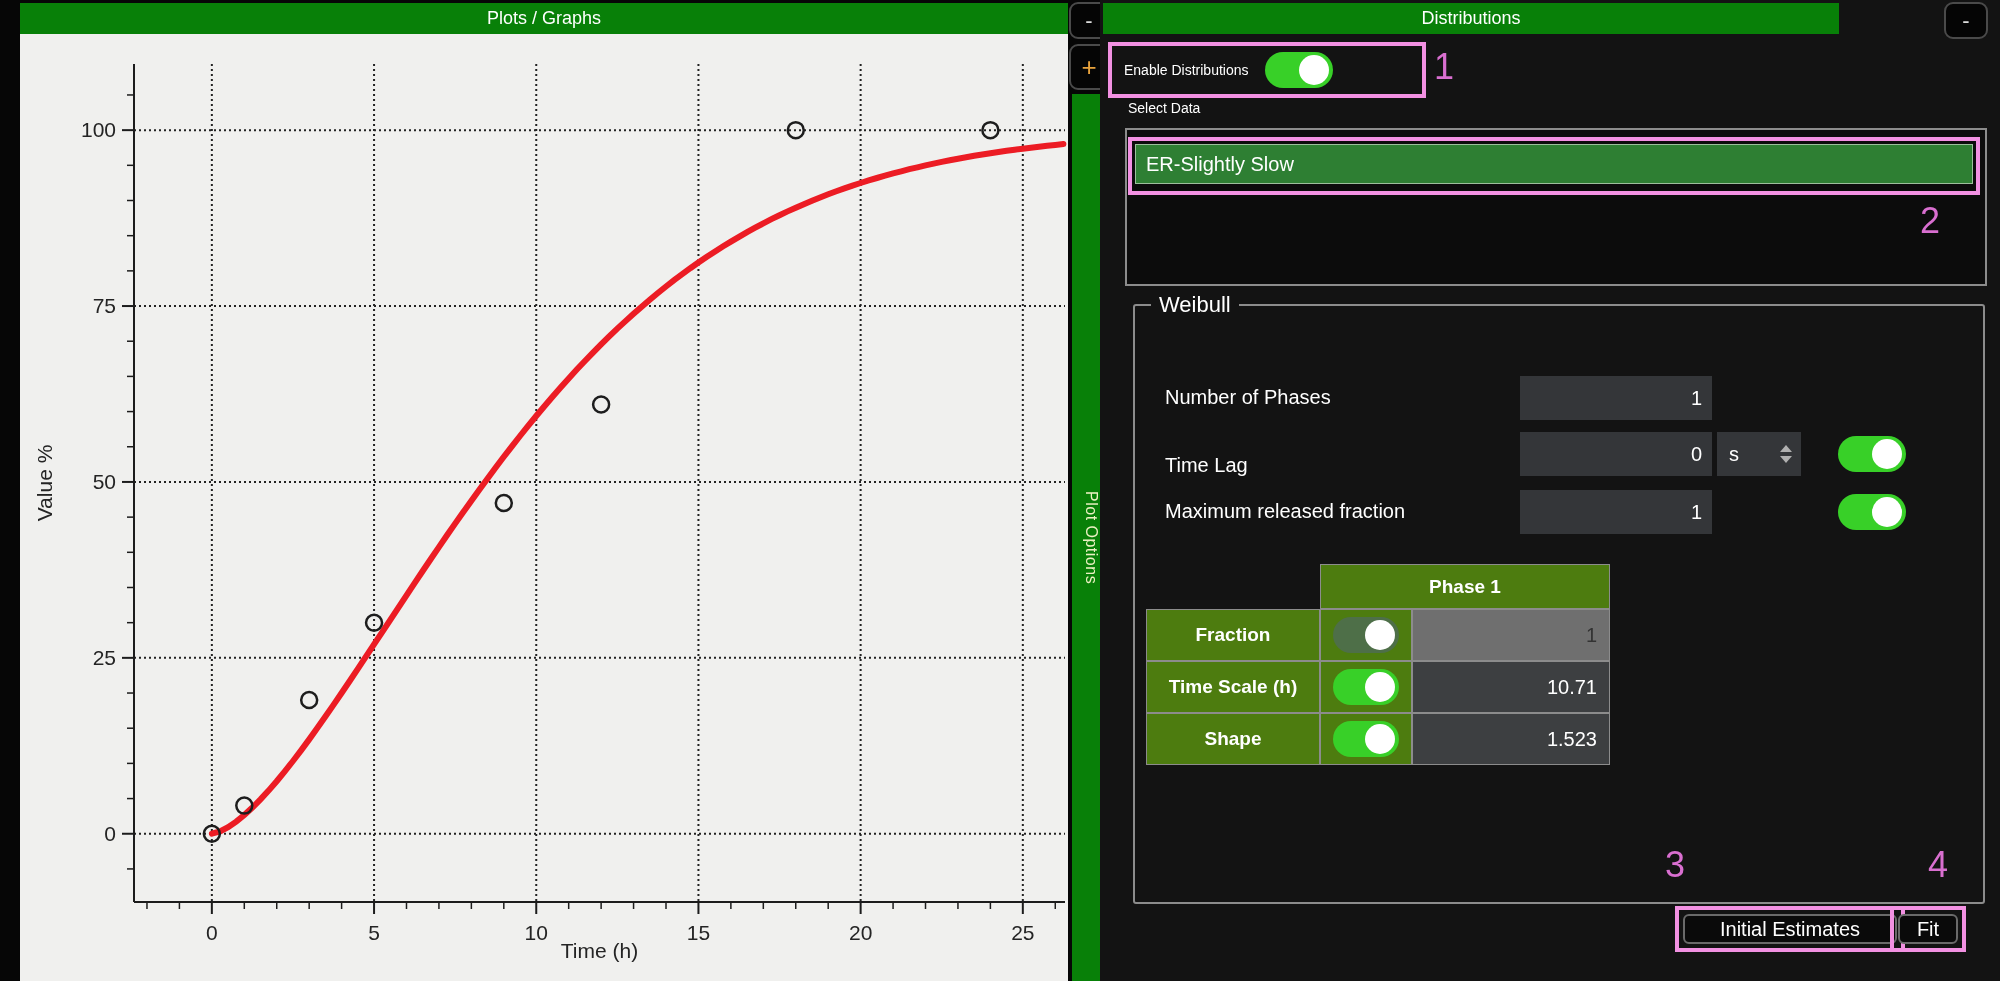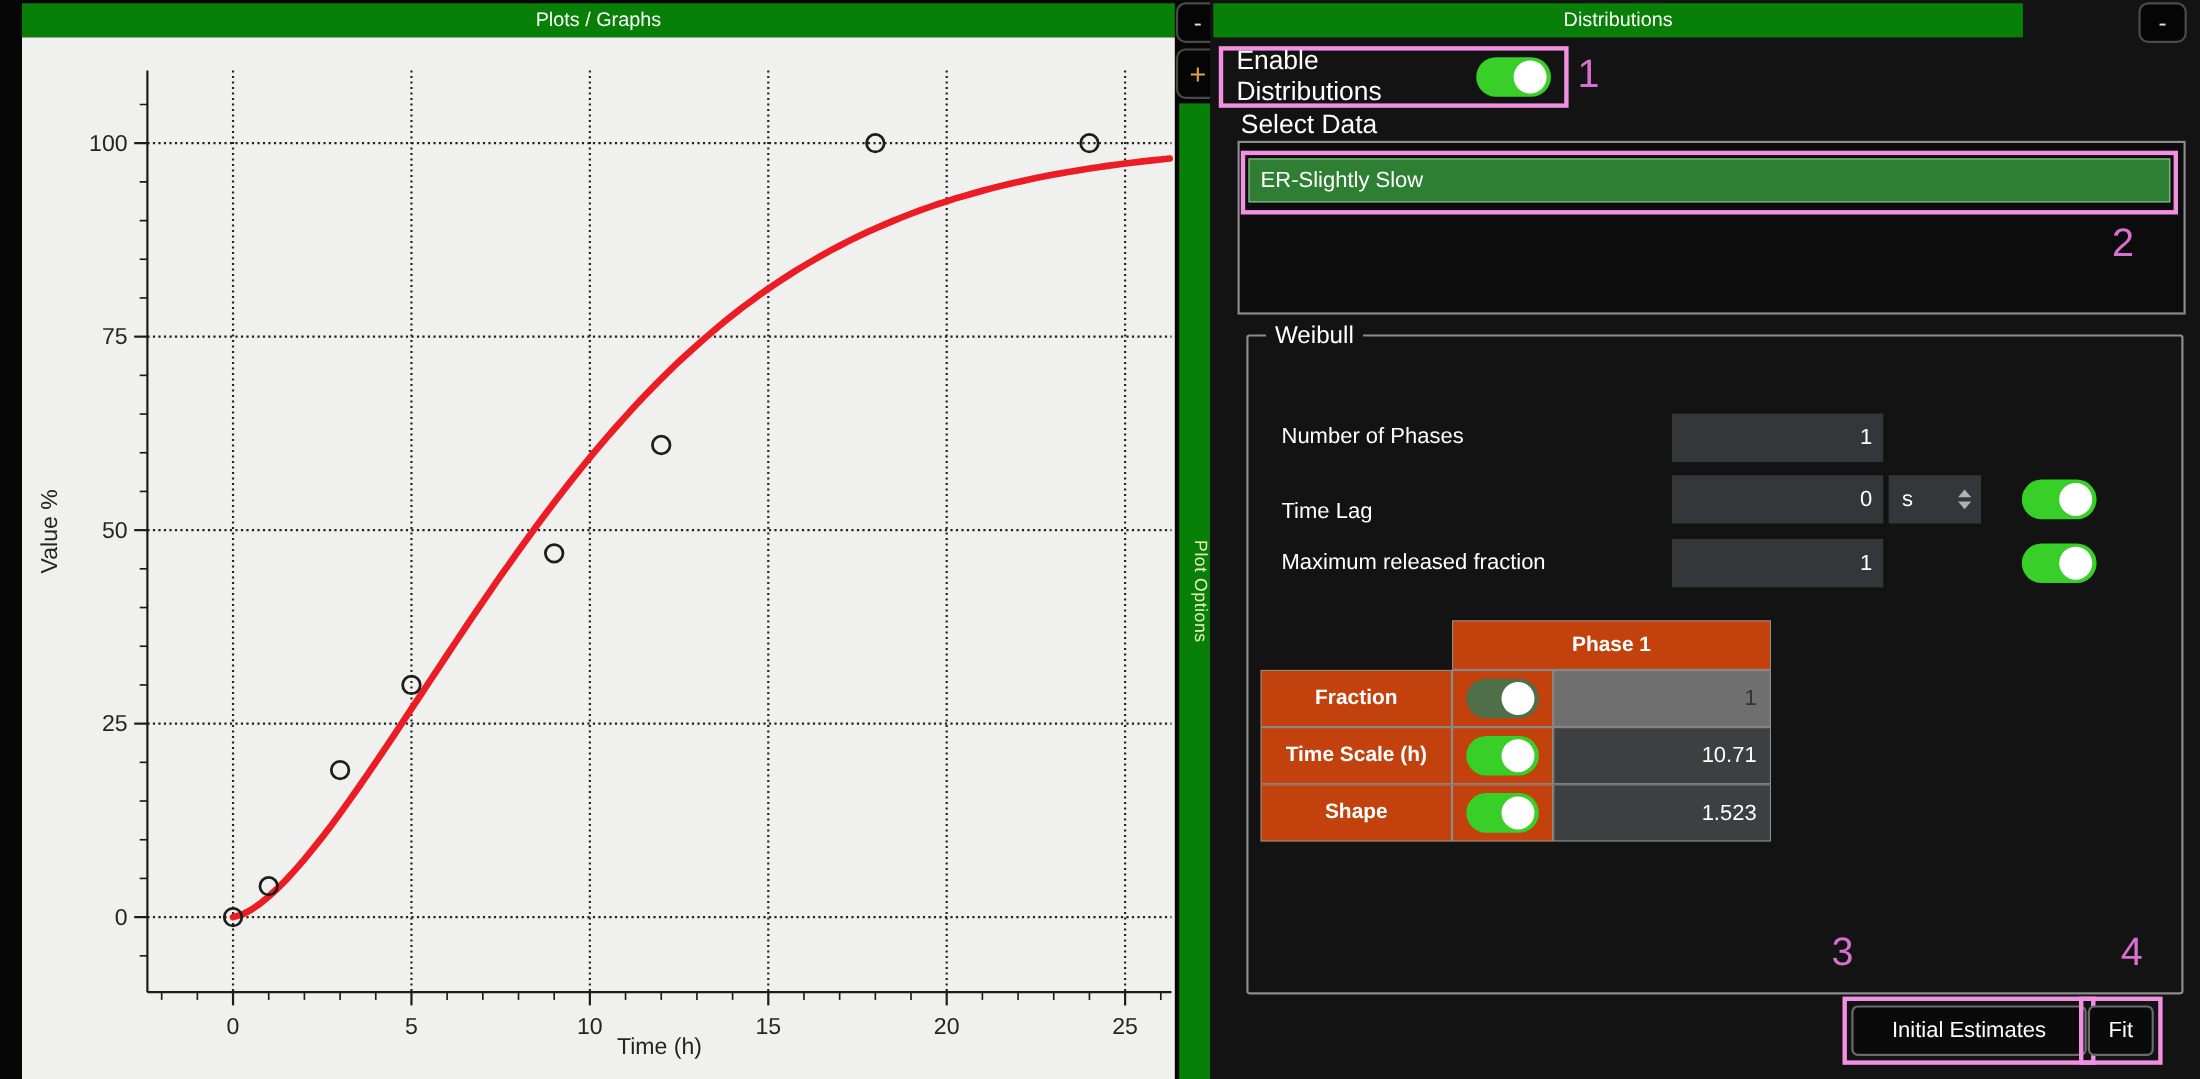"Enable Distributions" .panel-label { font-size: 24px -> 14px }
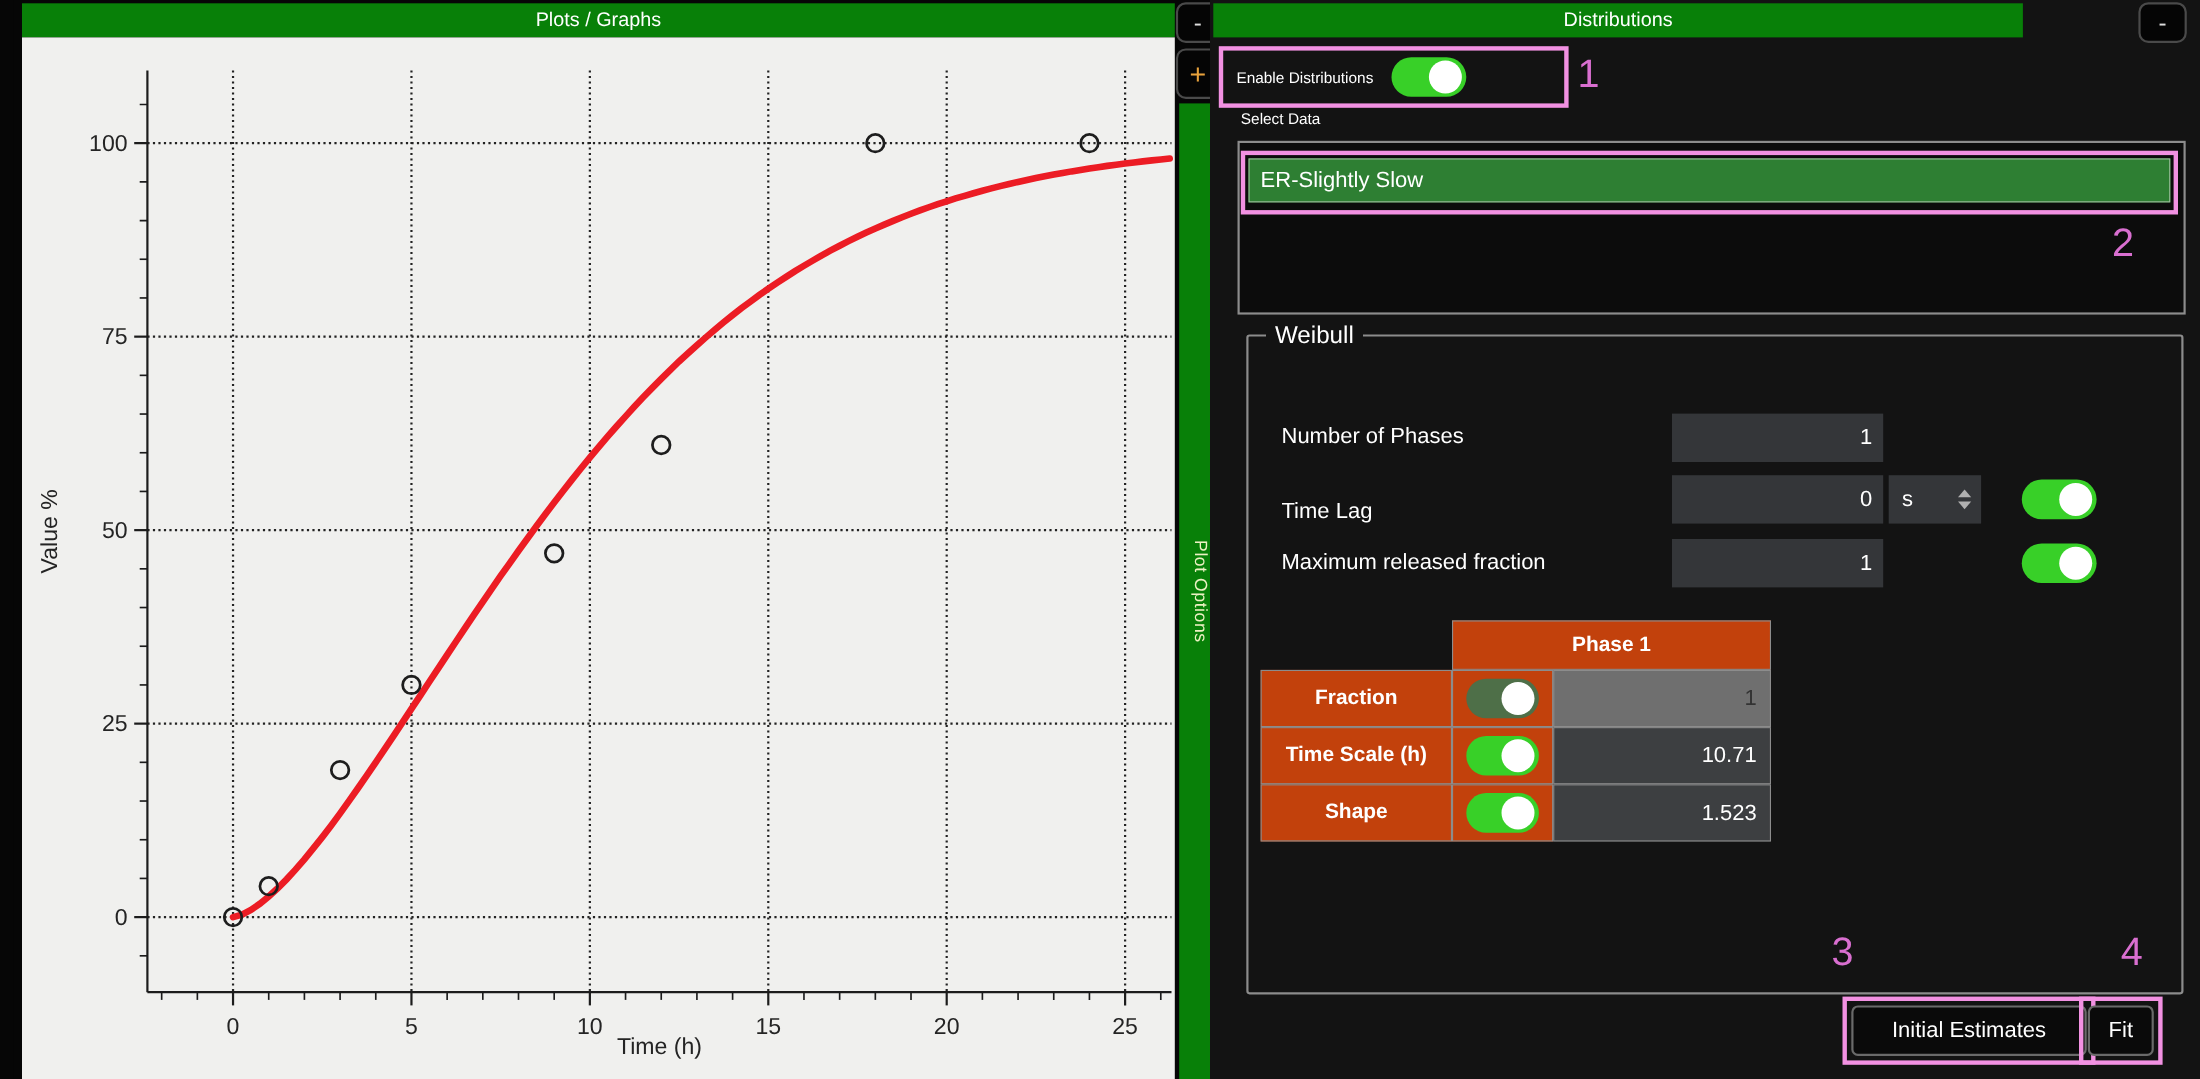"Phase 1" .pt-cell { background: #c2410c -> #4d7c0f }
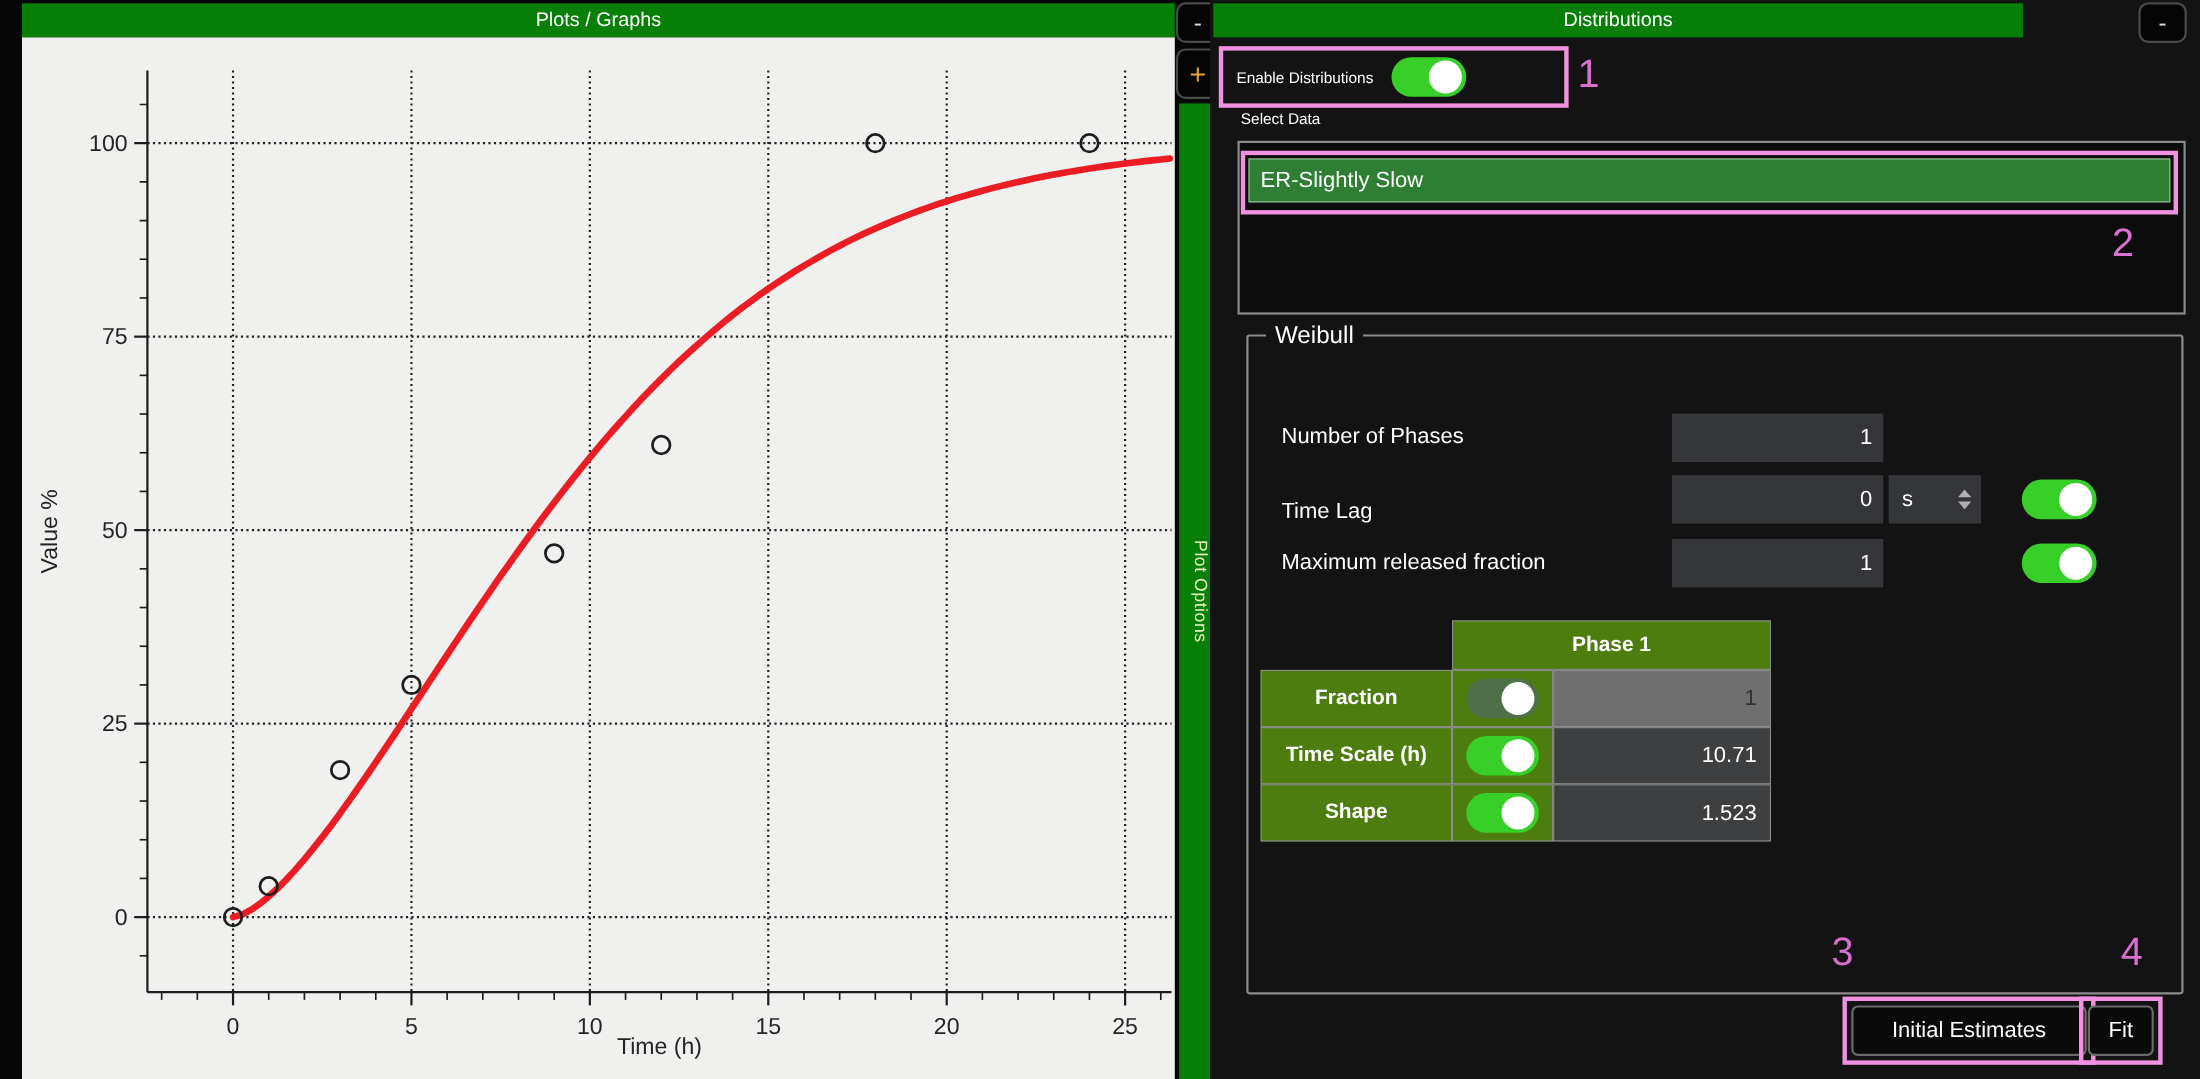"Initial Estimates" .btn-pink { height: 62px -> 46px }
